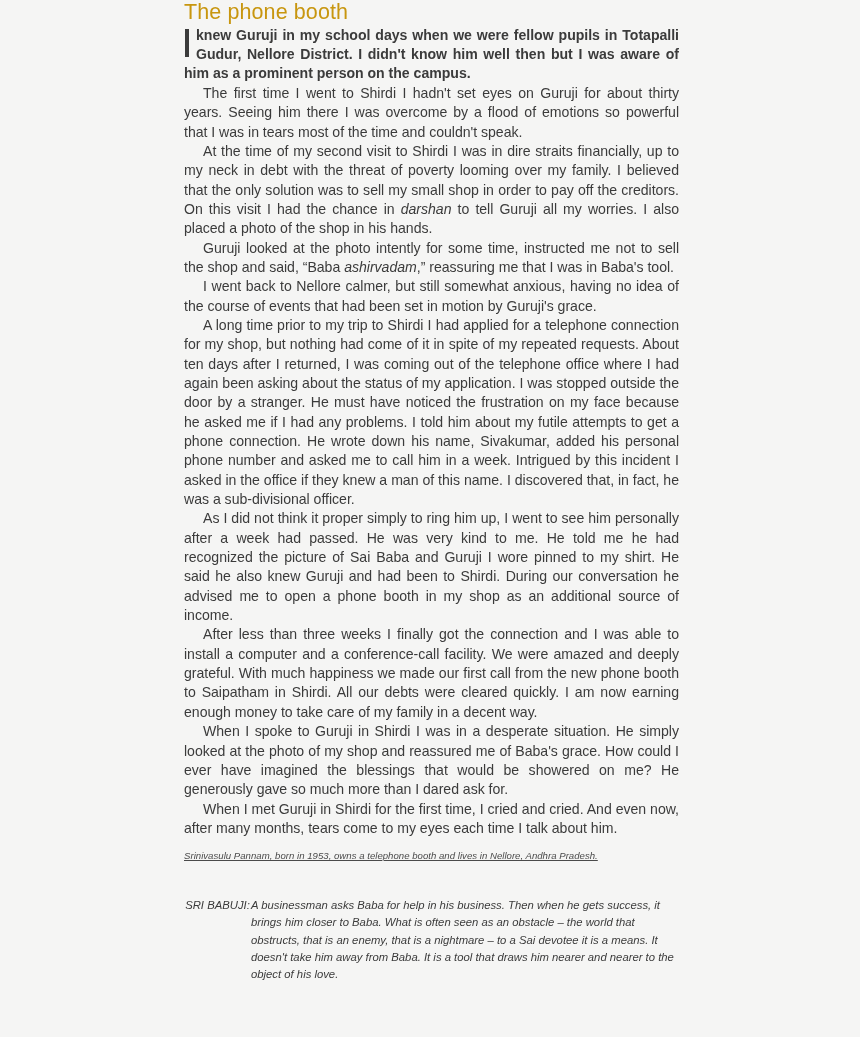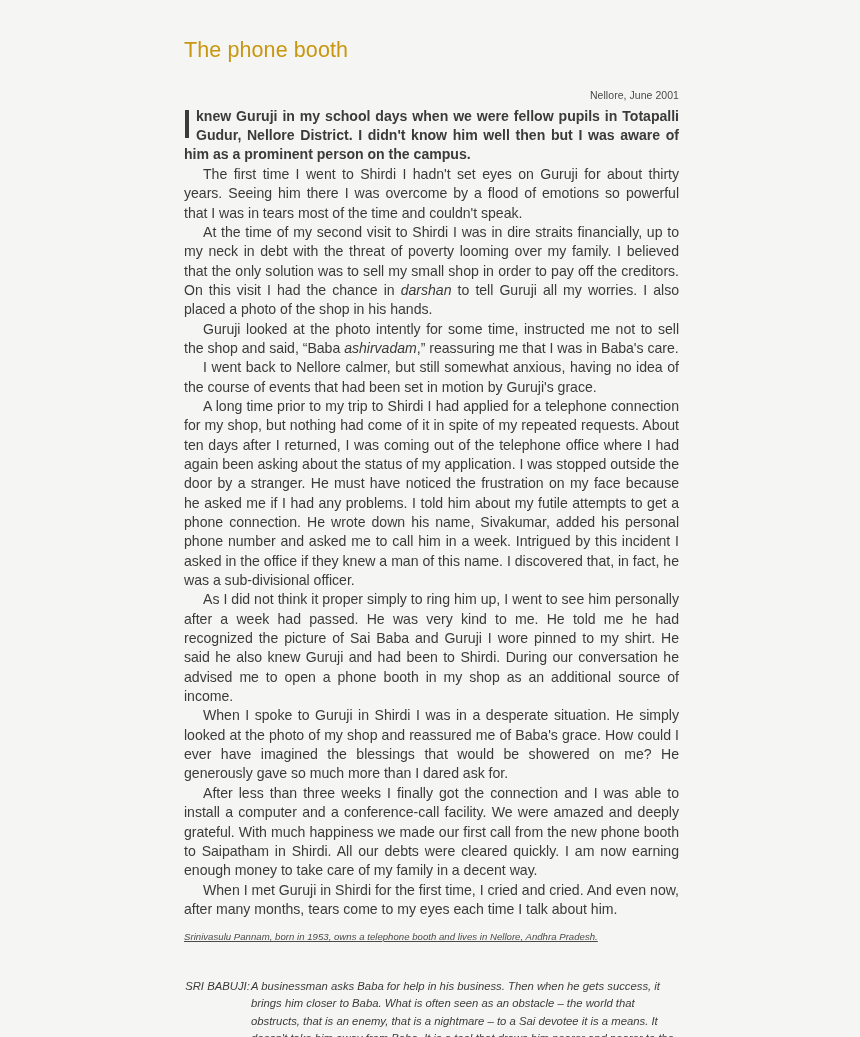"The phone booth" .article-title { padding-top: 38px -> none }
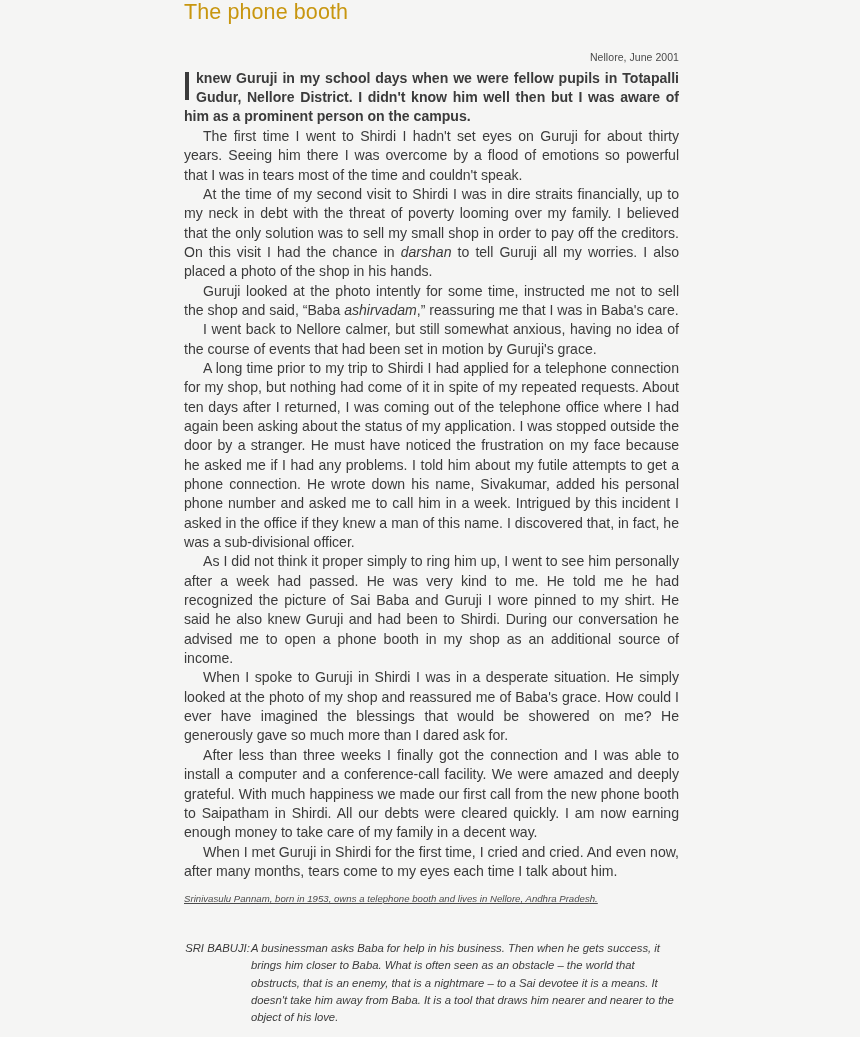"Nellore, June 2001" div.dateline { html: <div>Nellore, June 2001</div> -> none }
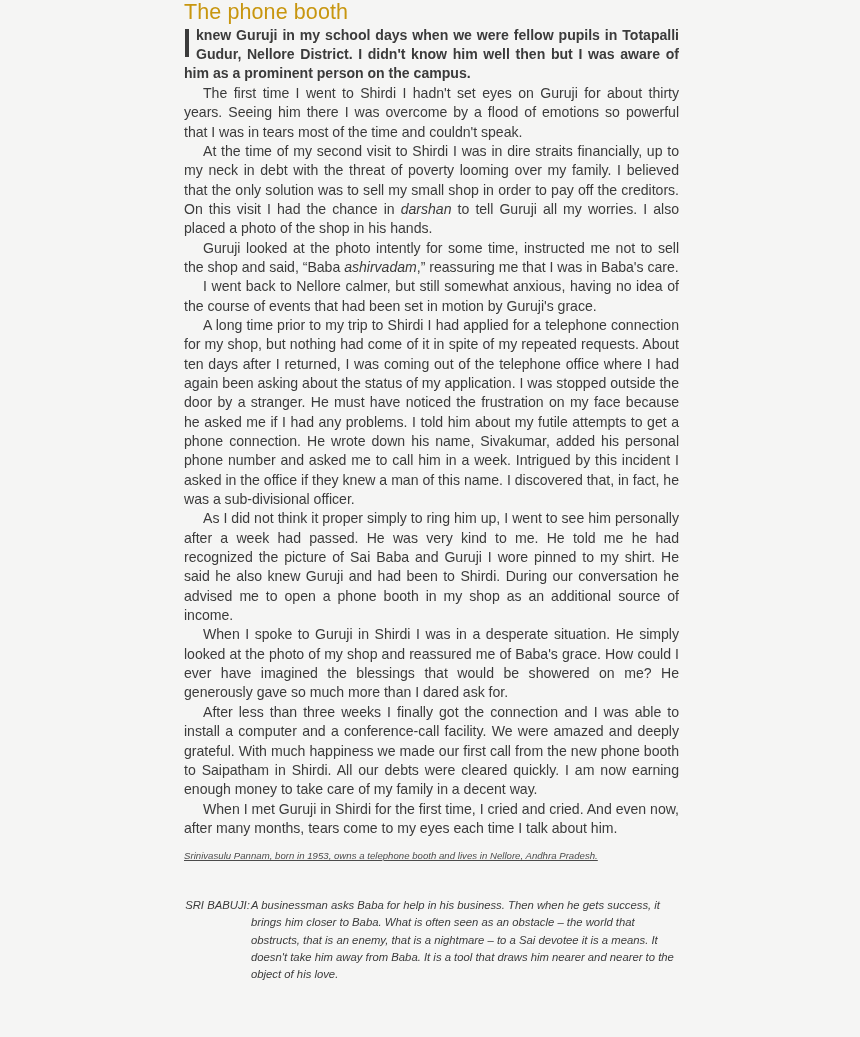",” reassuring me that I" span { text: care -> tool }
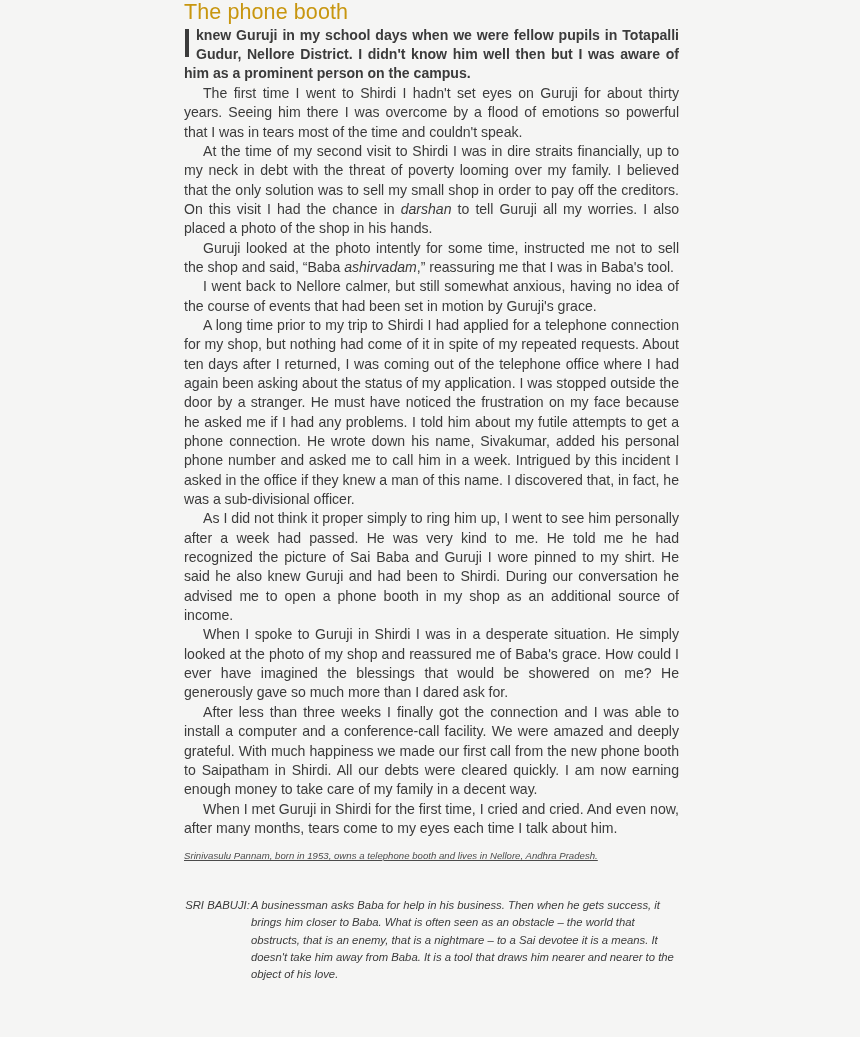"When I spoke to Guruji" p { order: before "After less than three weeks" -> after "After less than three weeks" }
